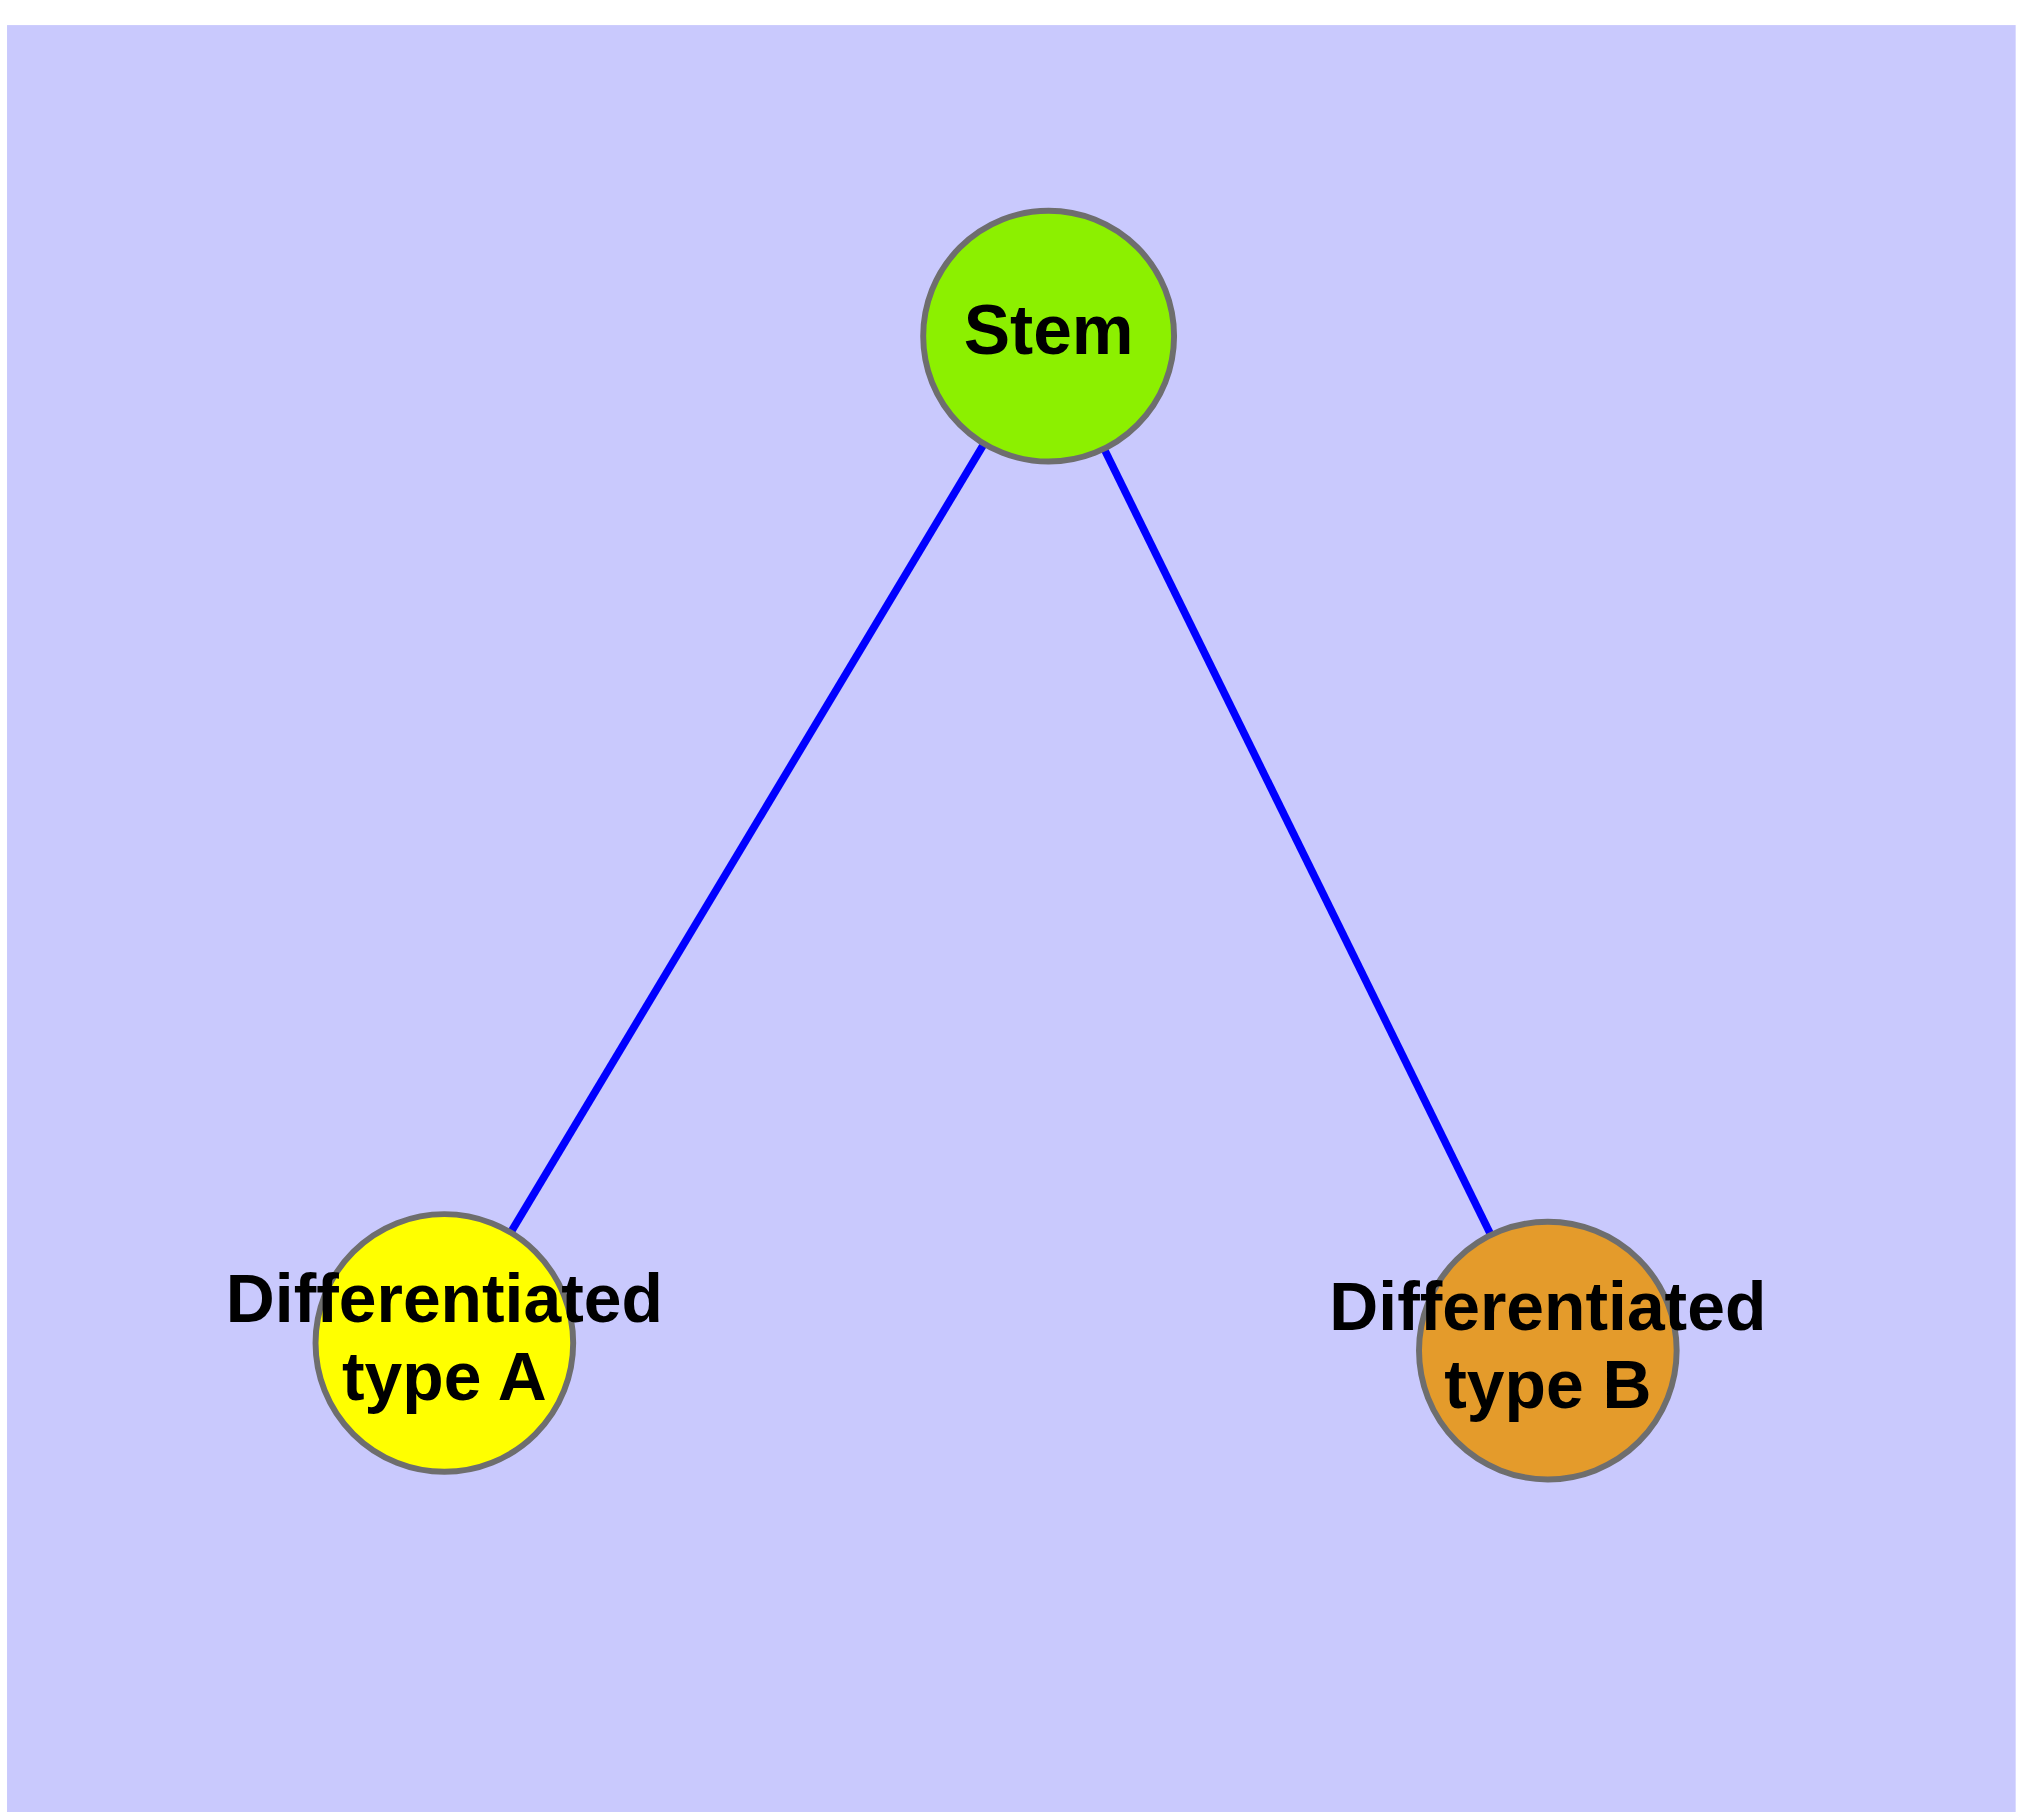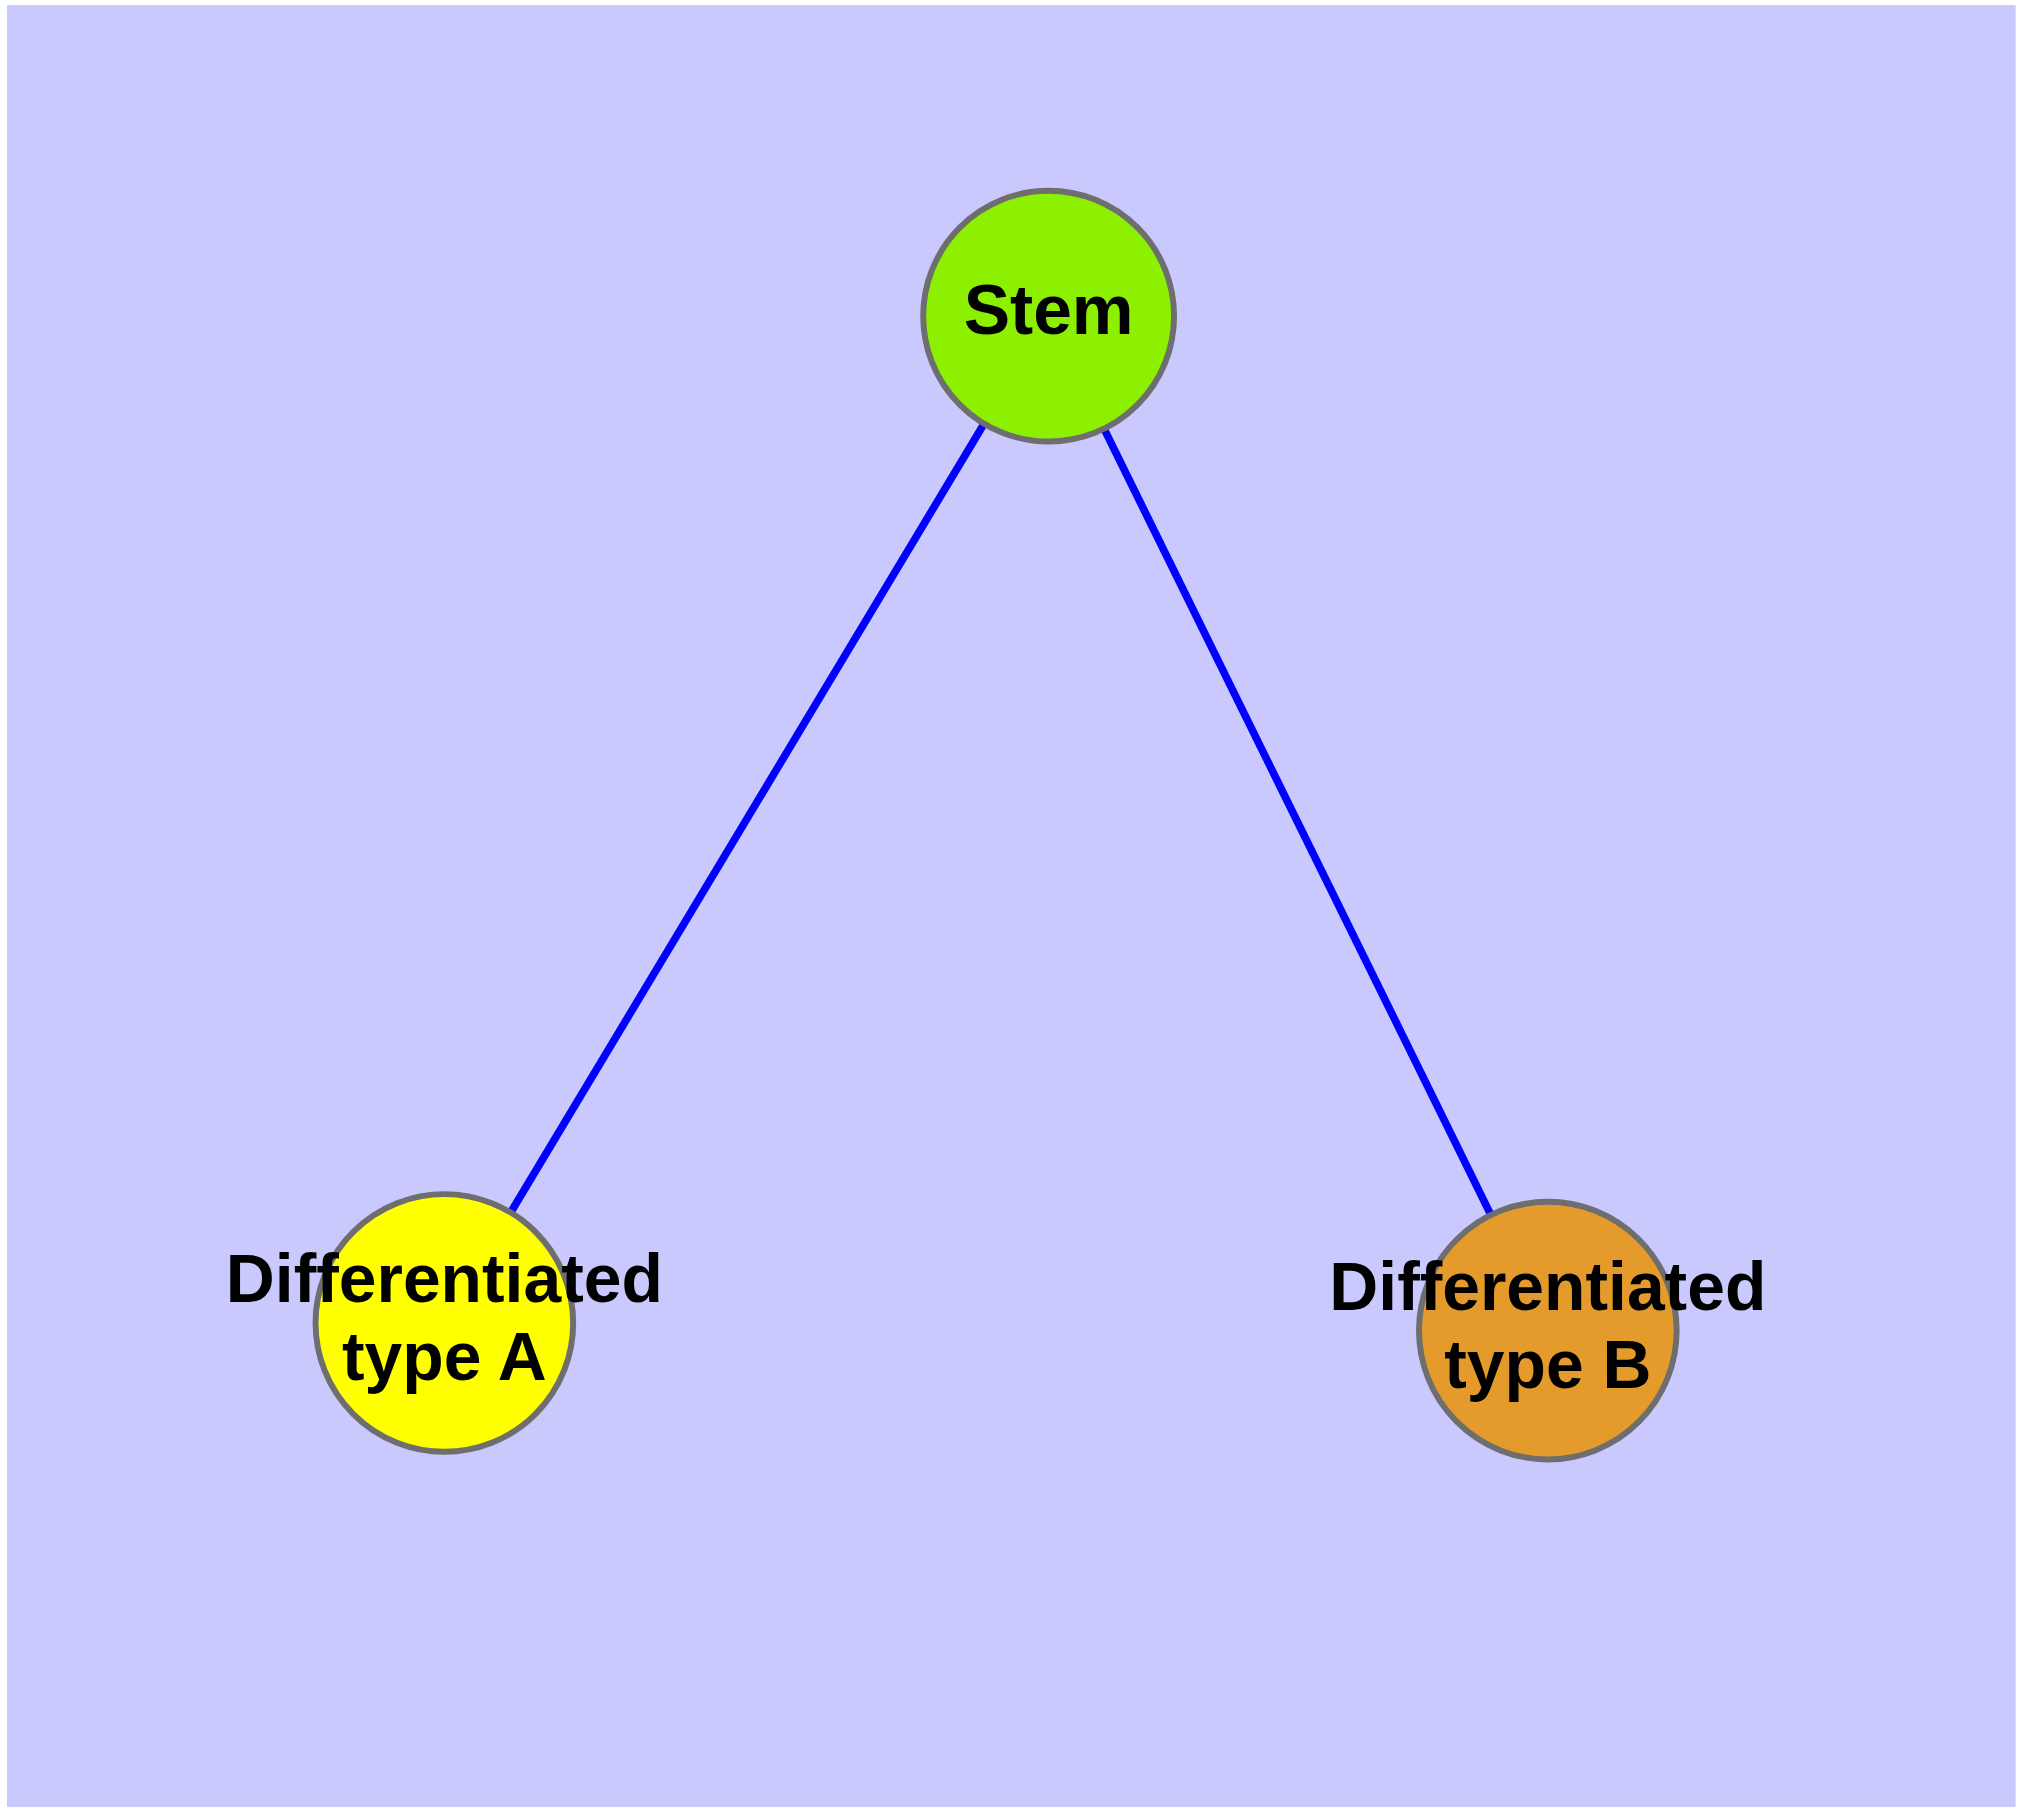"Stem" #diagram-canvas { margin-top: none -> 20px }
